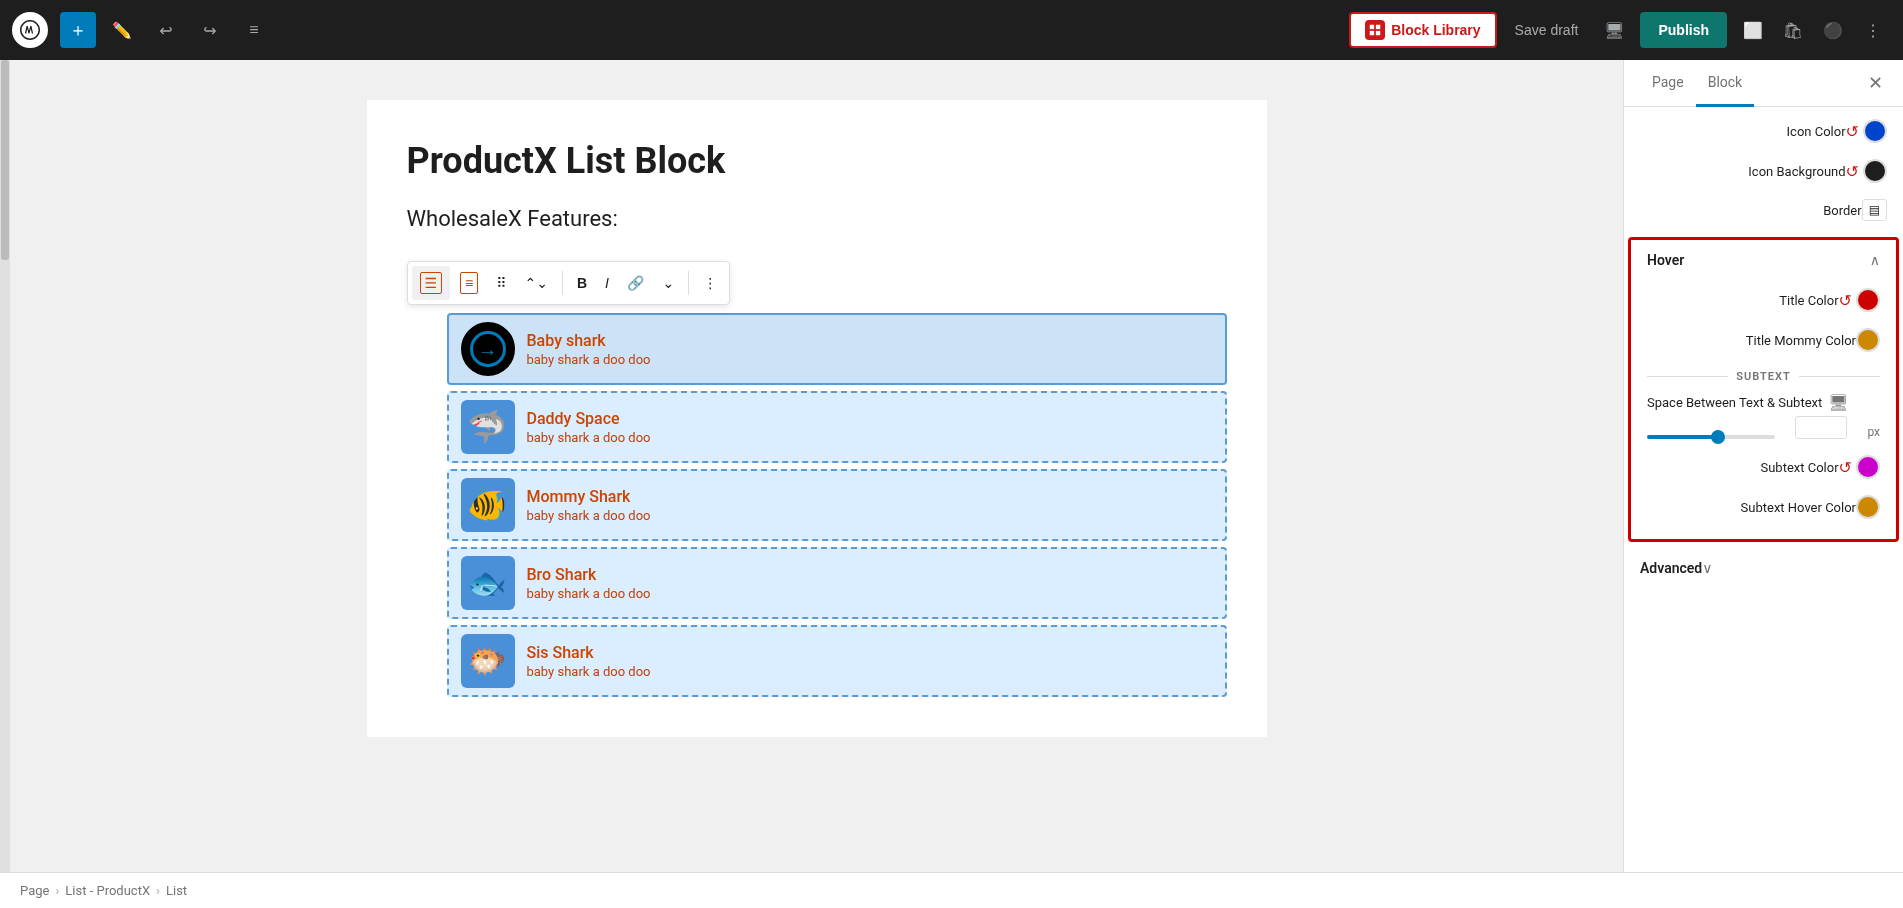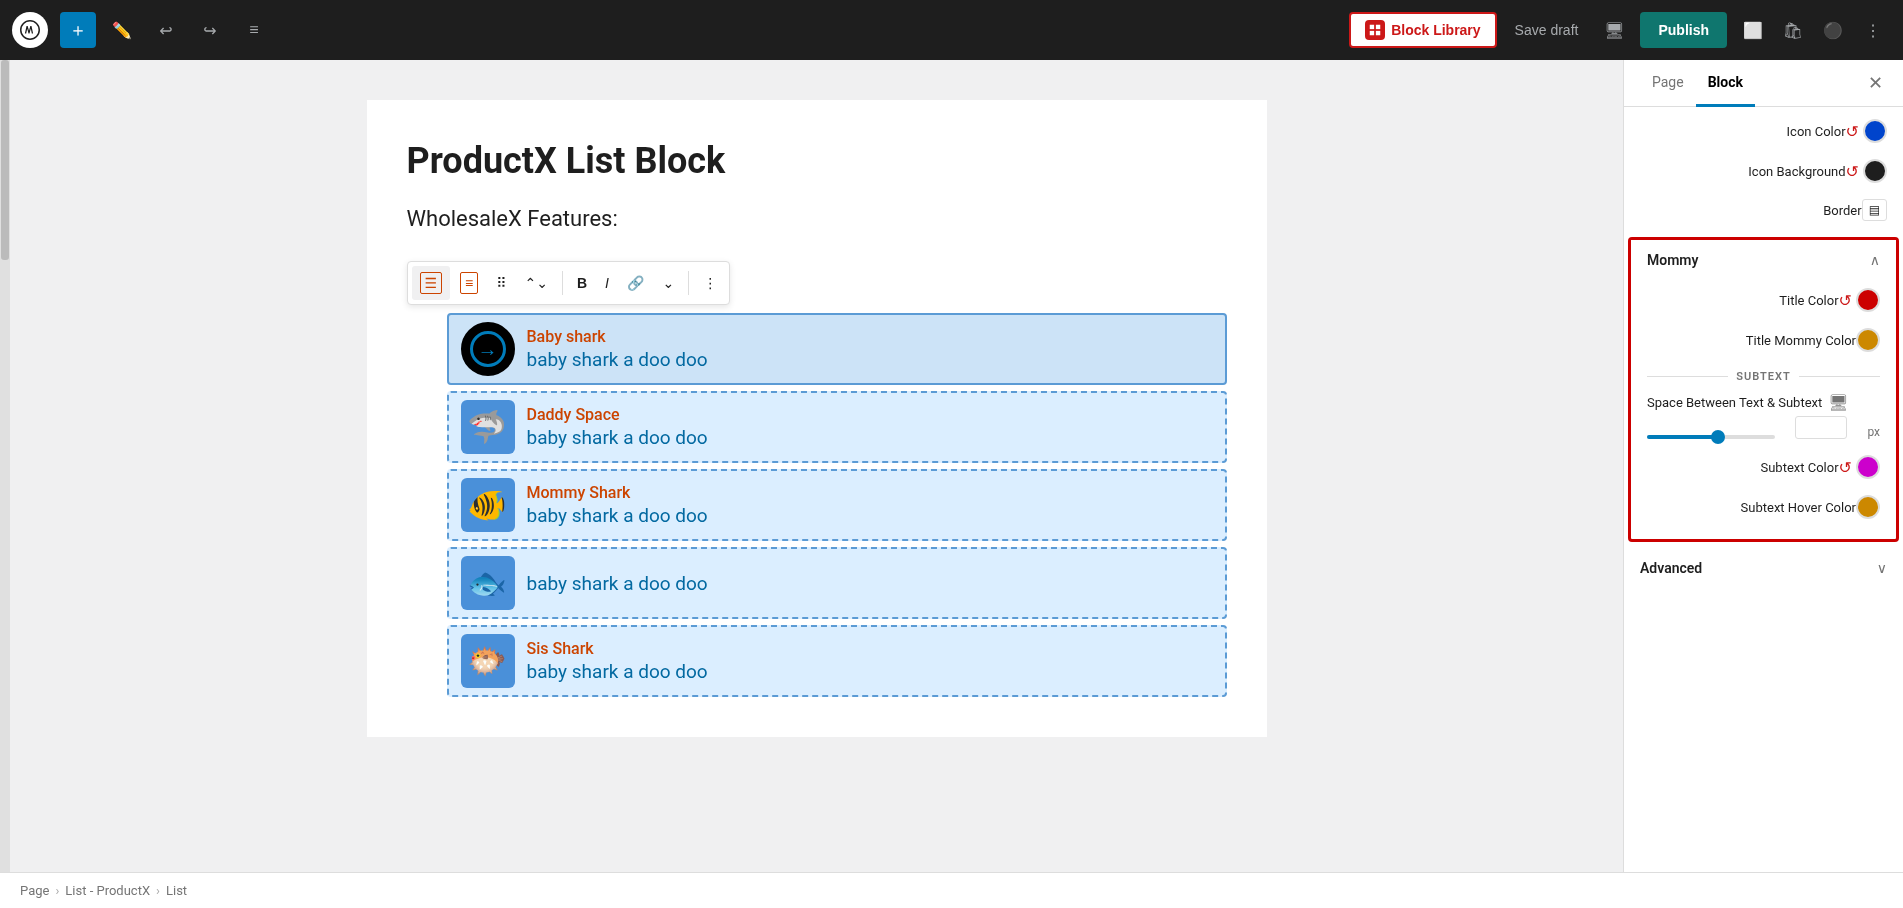"Block" .sidebar-tab.active { color: #000000 -> #737373; font-weight: 700 -> 400 }
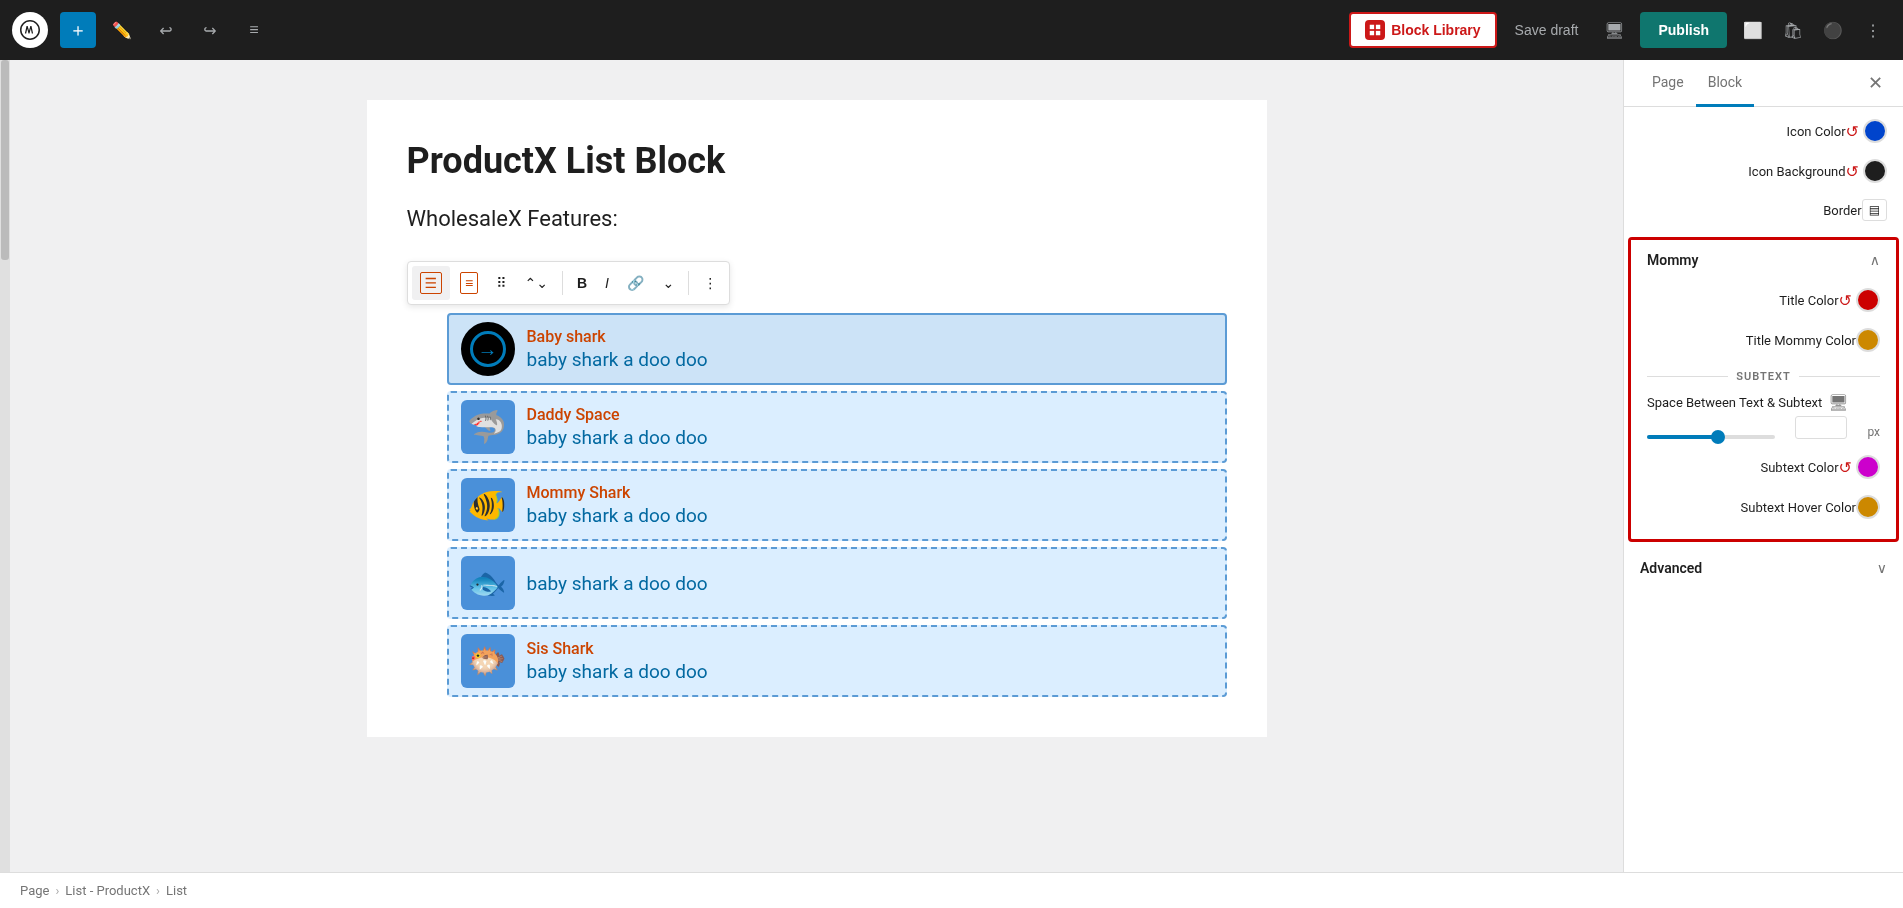"Mommy" span.sidebar-section-title { text: Mommy -> Hover }
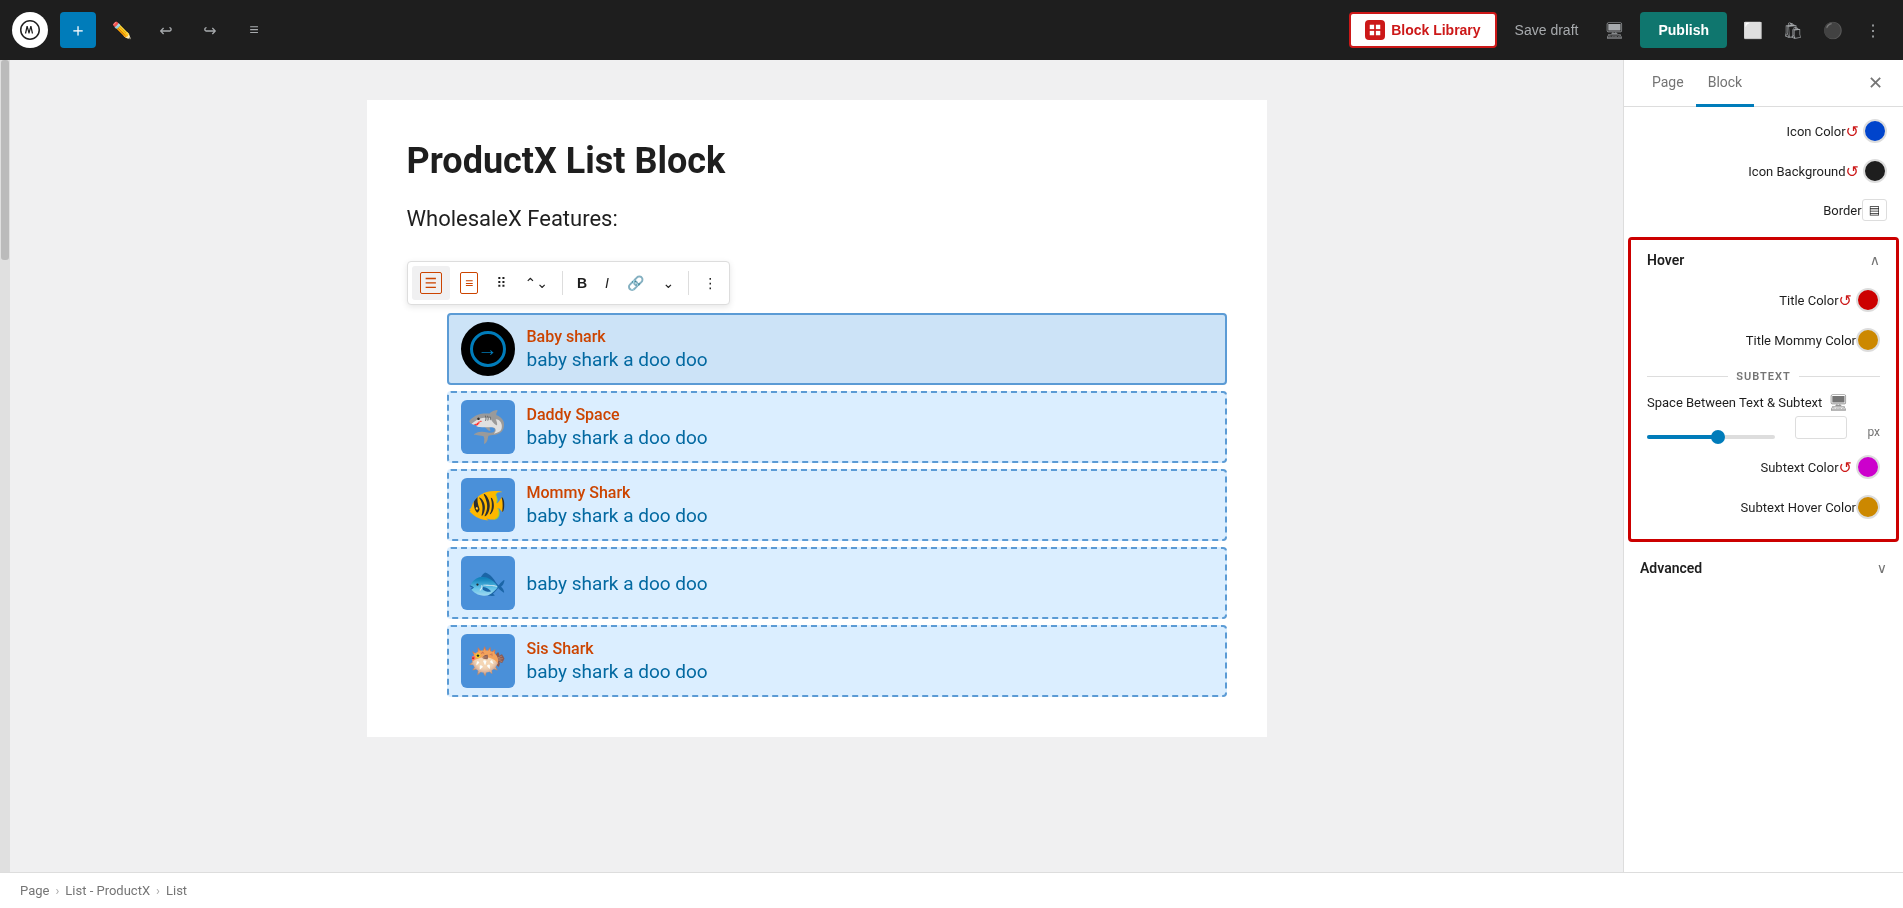"baby shark a doo doo" .list-item-subtitle { color: #0369a1 -> #c2410c; font-size: 19px -> 13px }
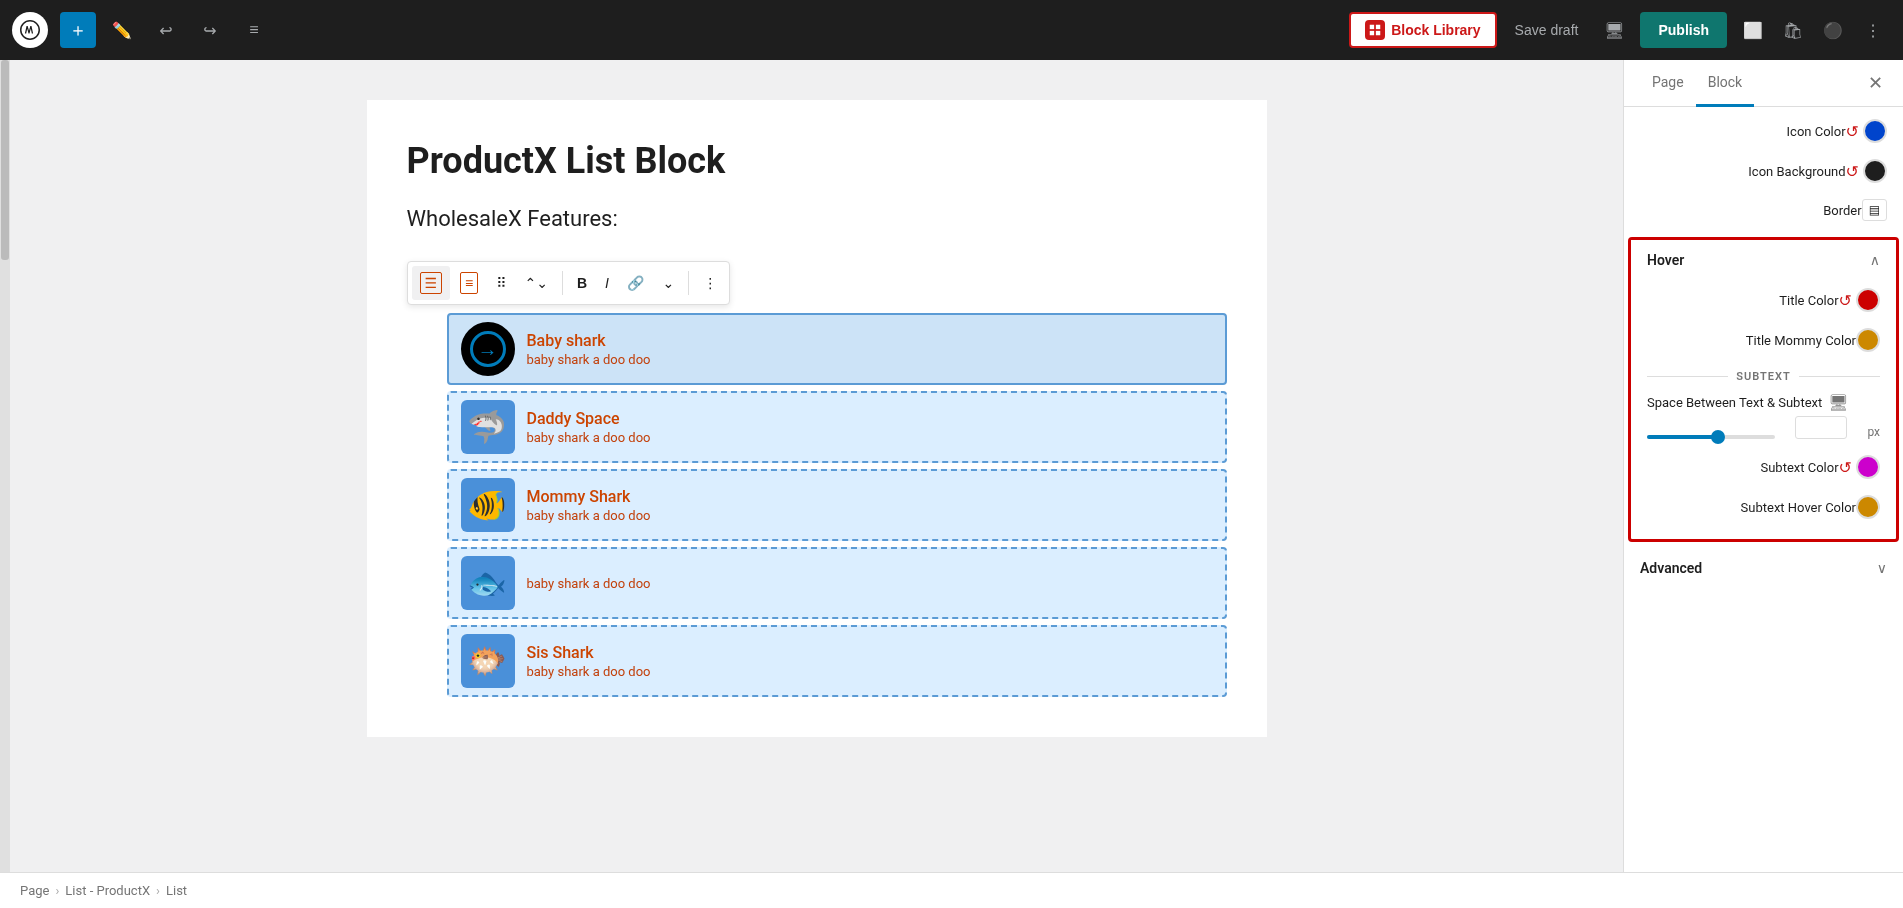"Bro Shark" div.list-item-title { html: none -> <div>Bro Shark</div> }
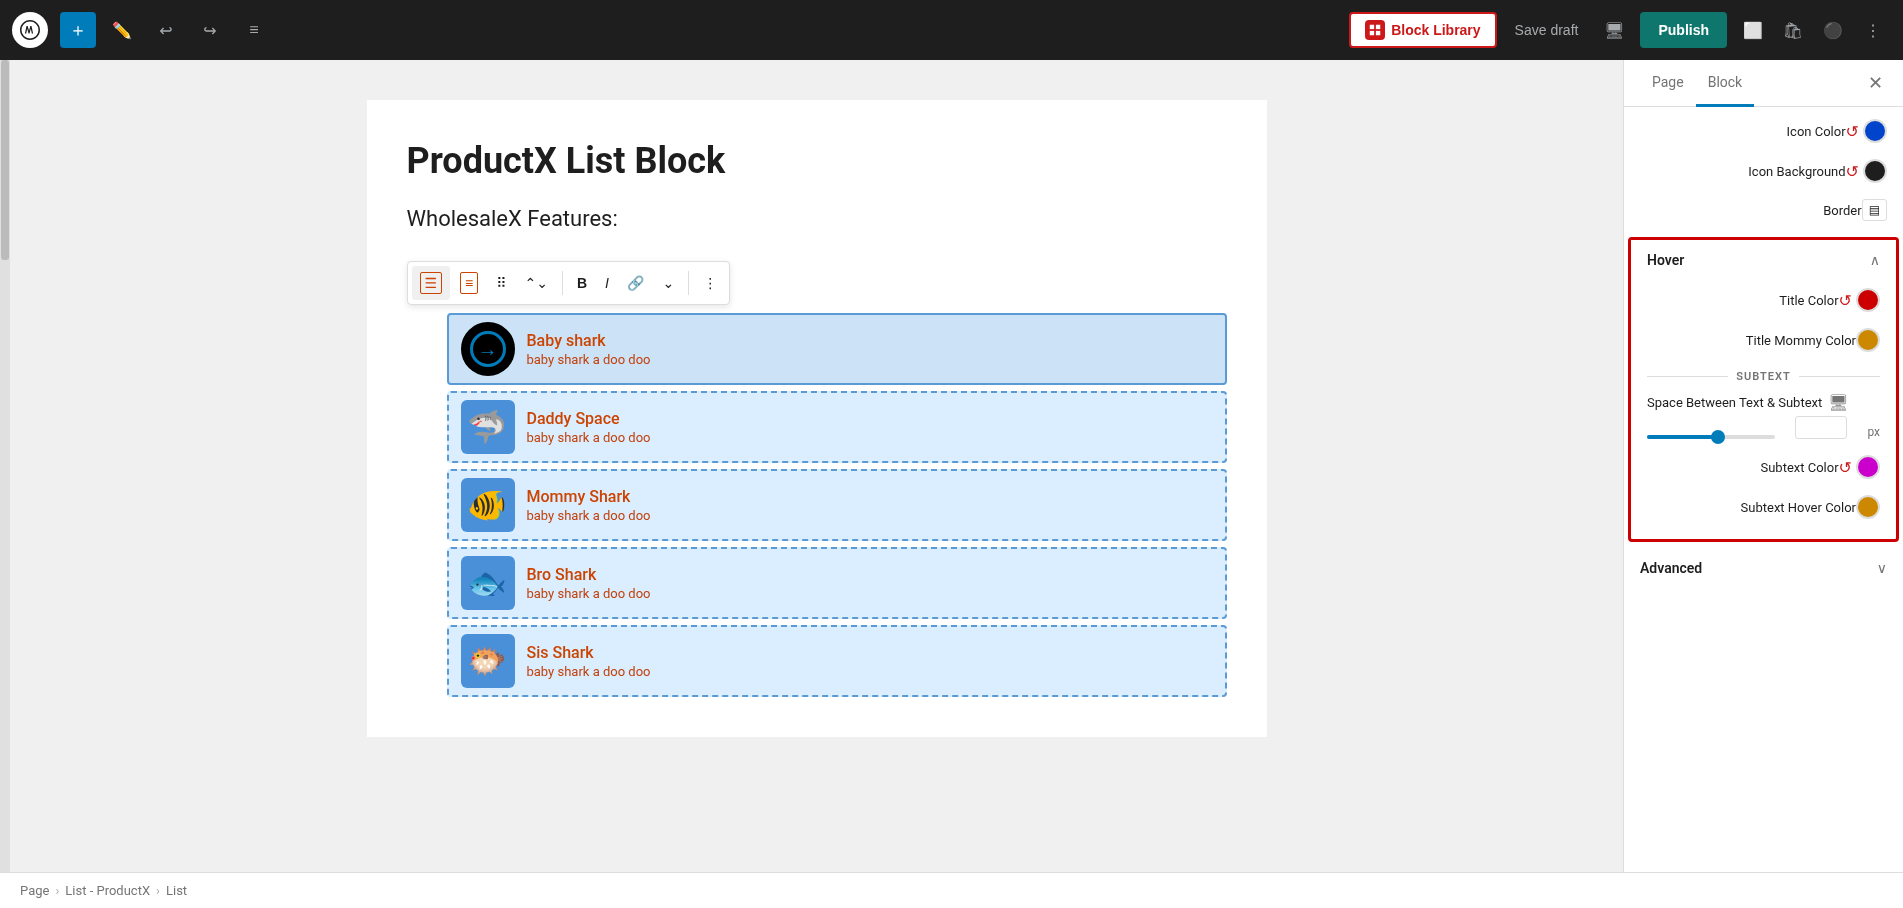"Advanced" .advanced-header { justify-content: space-between -> flex-start }
